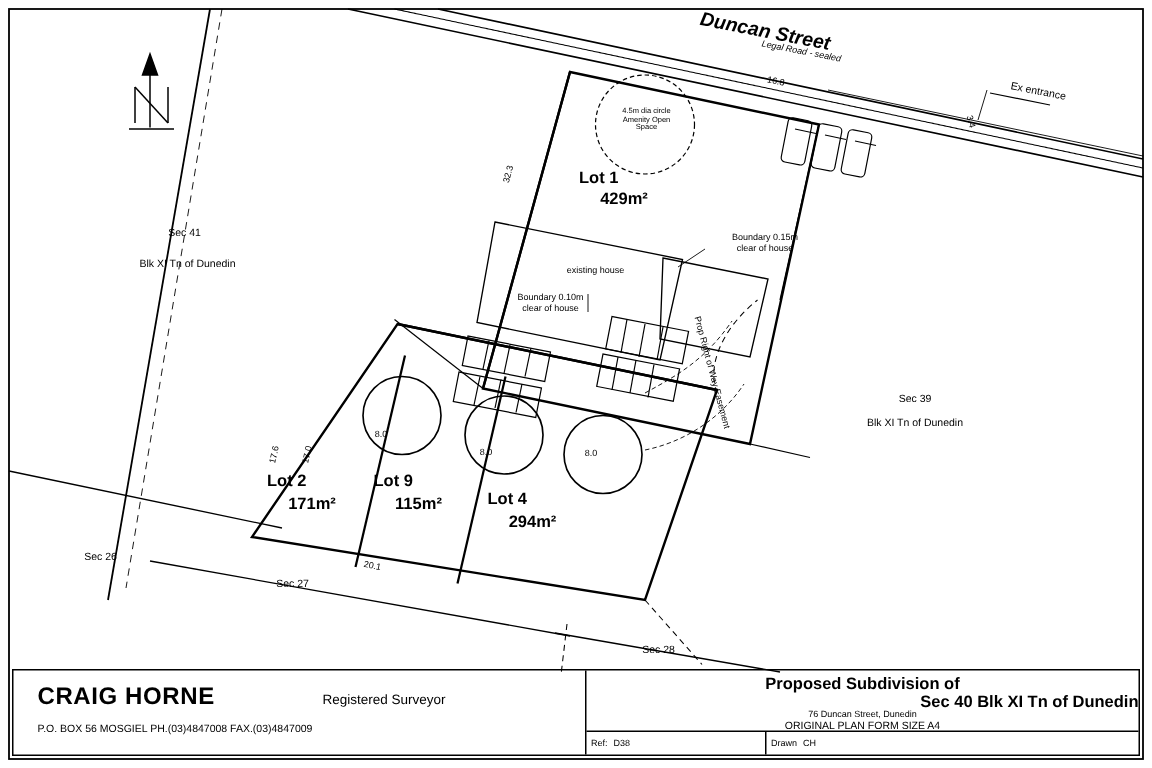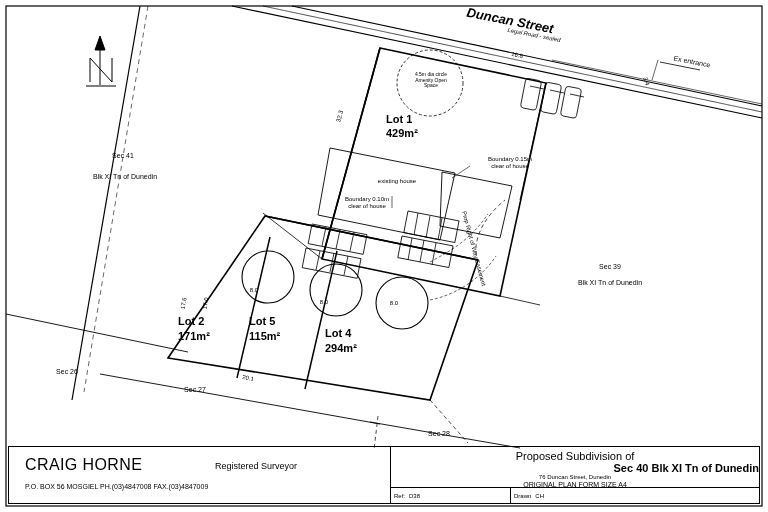"429m²" .lot-area { text-align: left -> center }
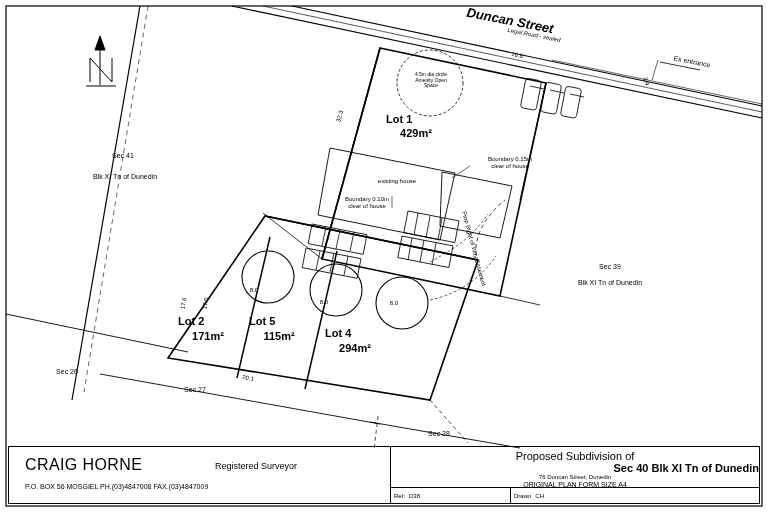"Lot 5" div.lbl { text: 5 -> 9 }
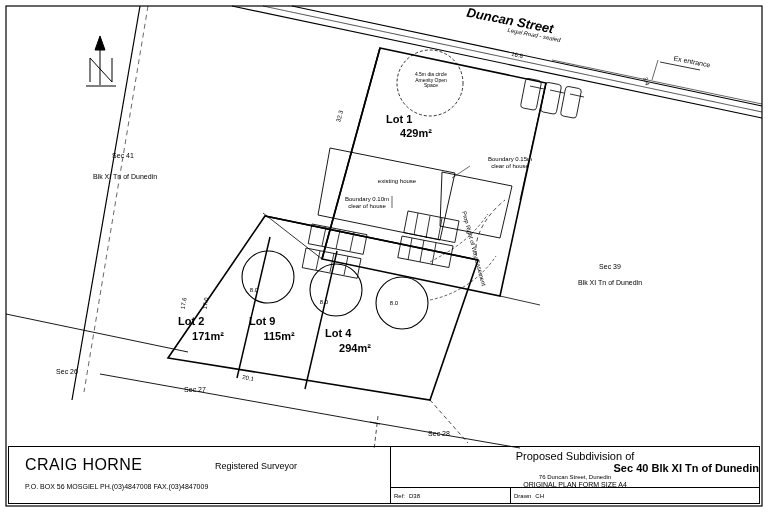"CRAIG HORNE" .firm { font-weight: normal -> bold }
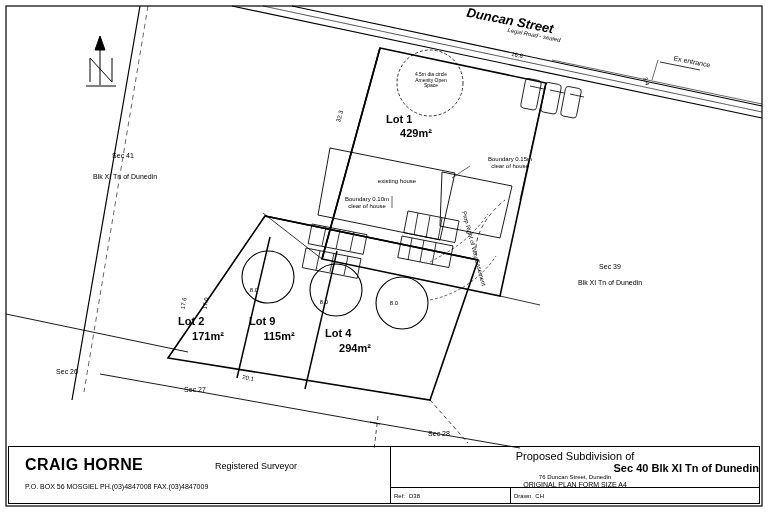"Proposed Subdivision of" .tb-title1 { font-weight: normal -> bold }
